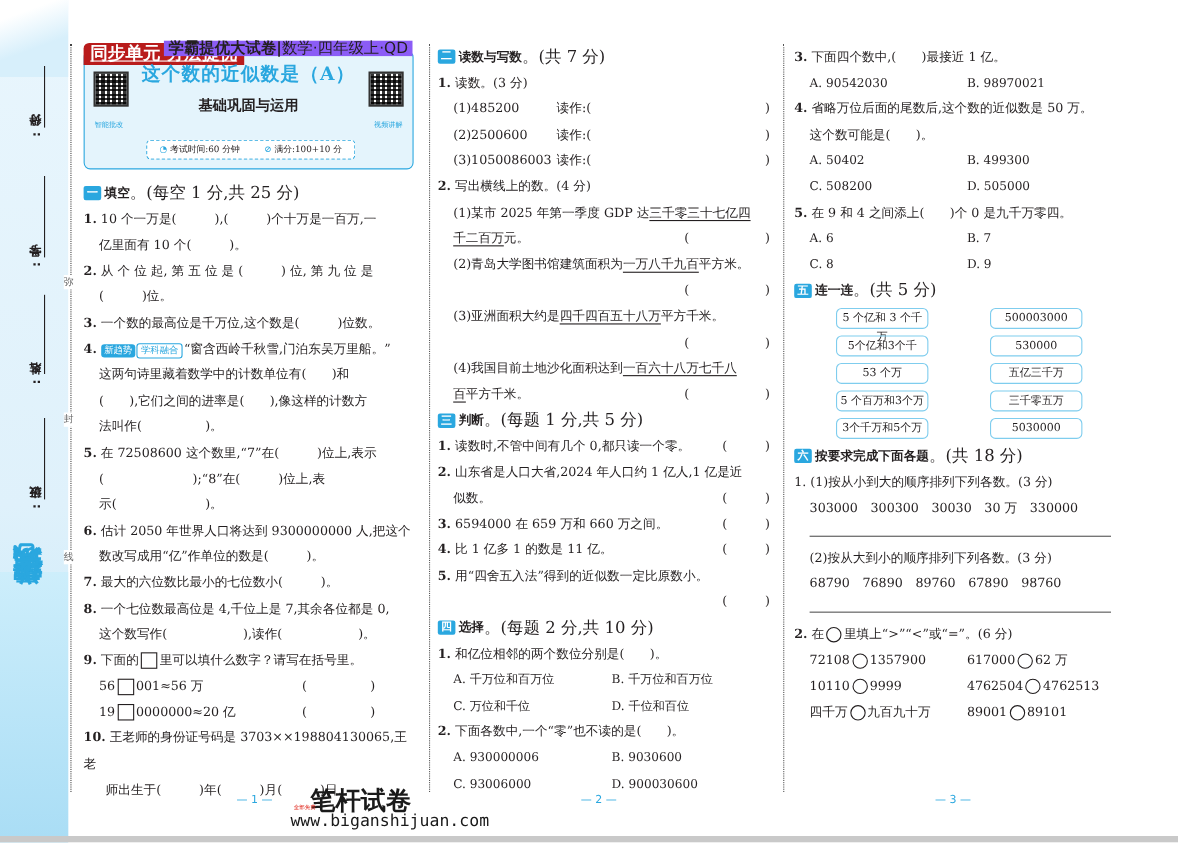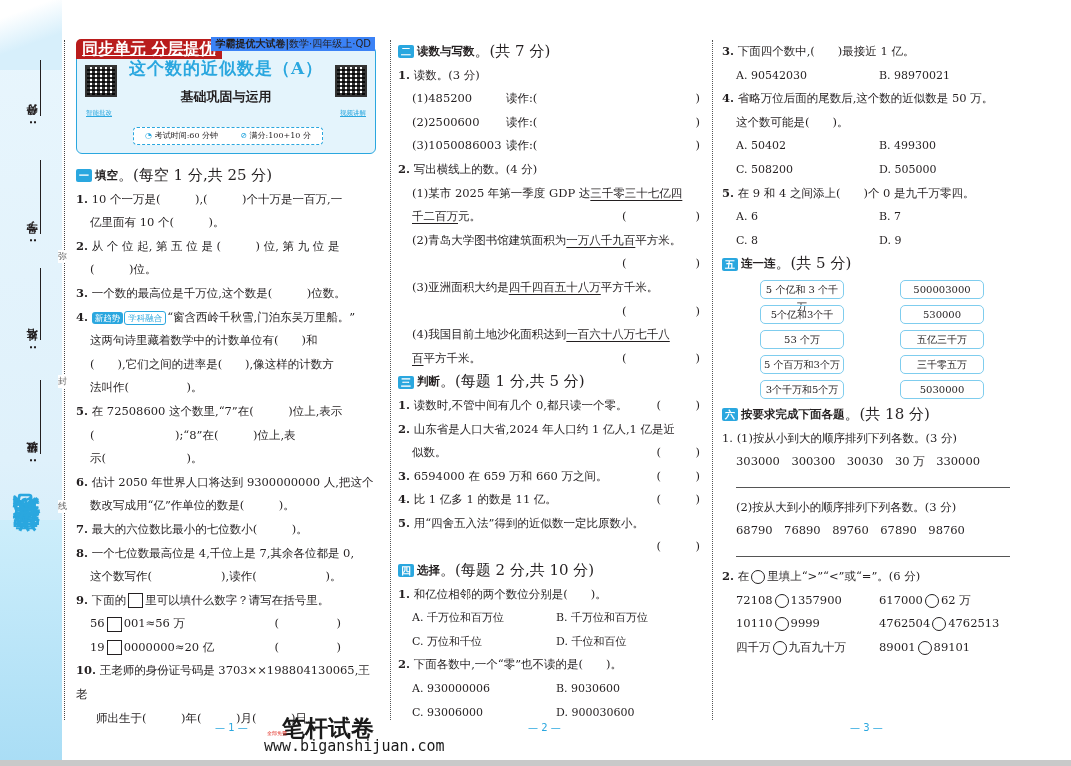"学霸提优大试卷|数学·四年级上·QD" .header-right { background: #3b82f6 -> #8b5cf6; font-size: 10px -> 14px }
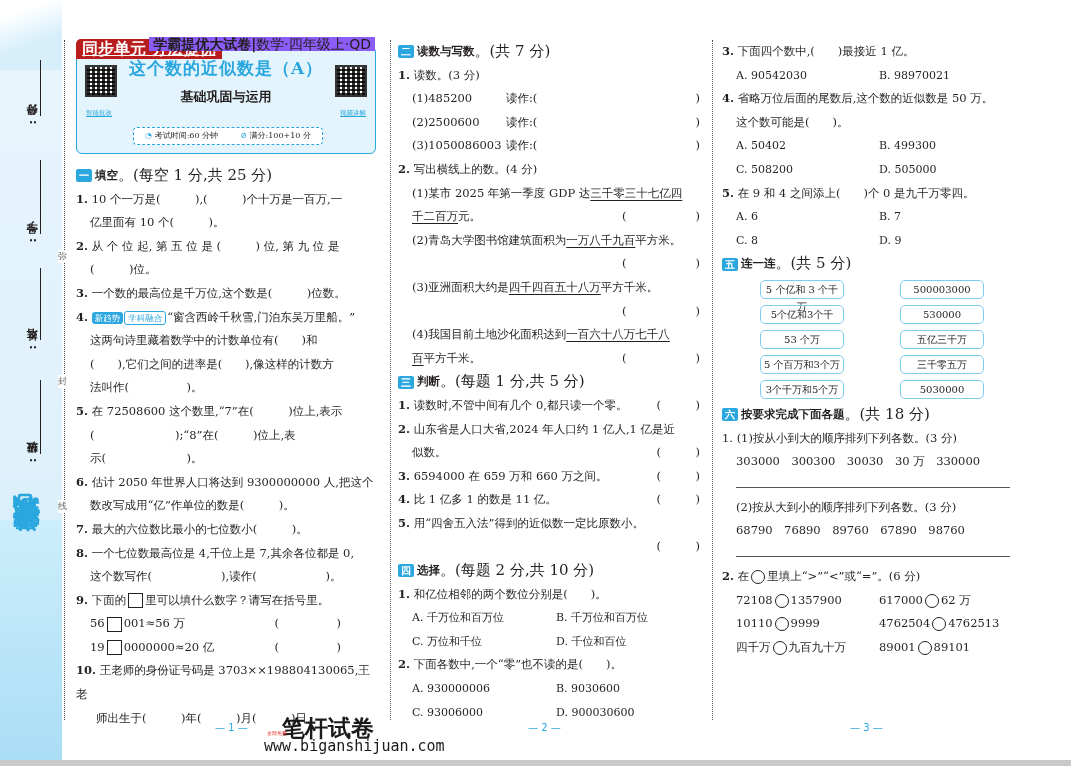"智能批改" .qr-cap { text-decoration: underline -> none }
